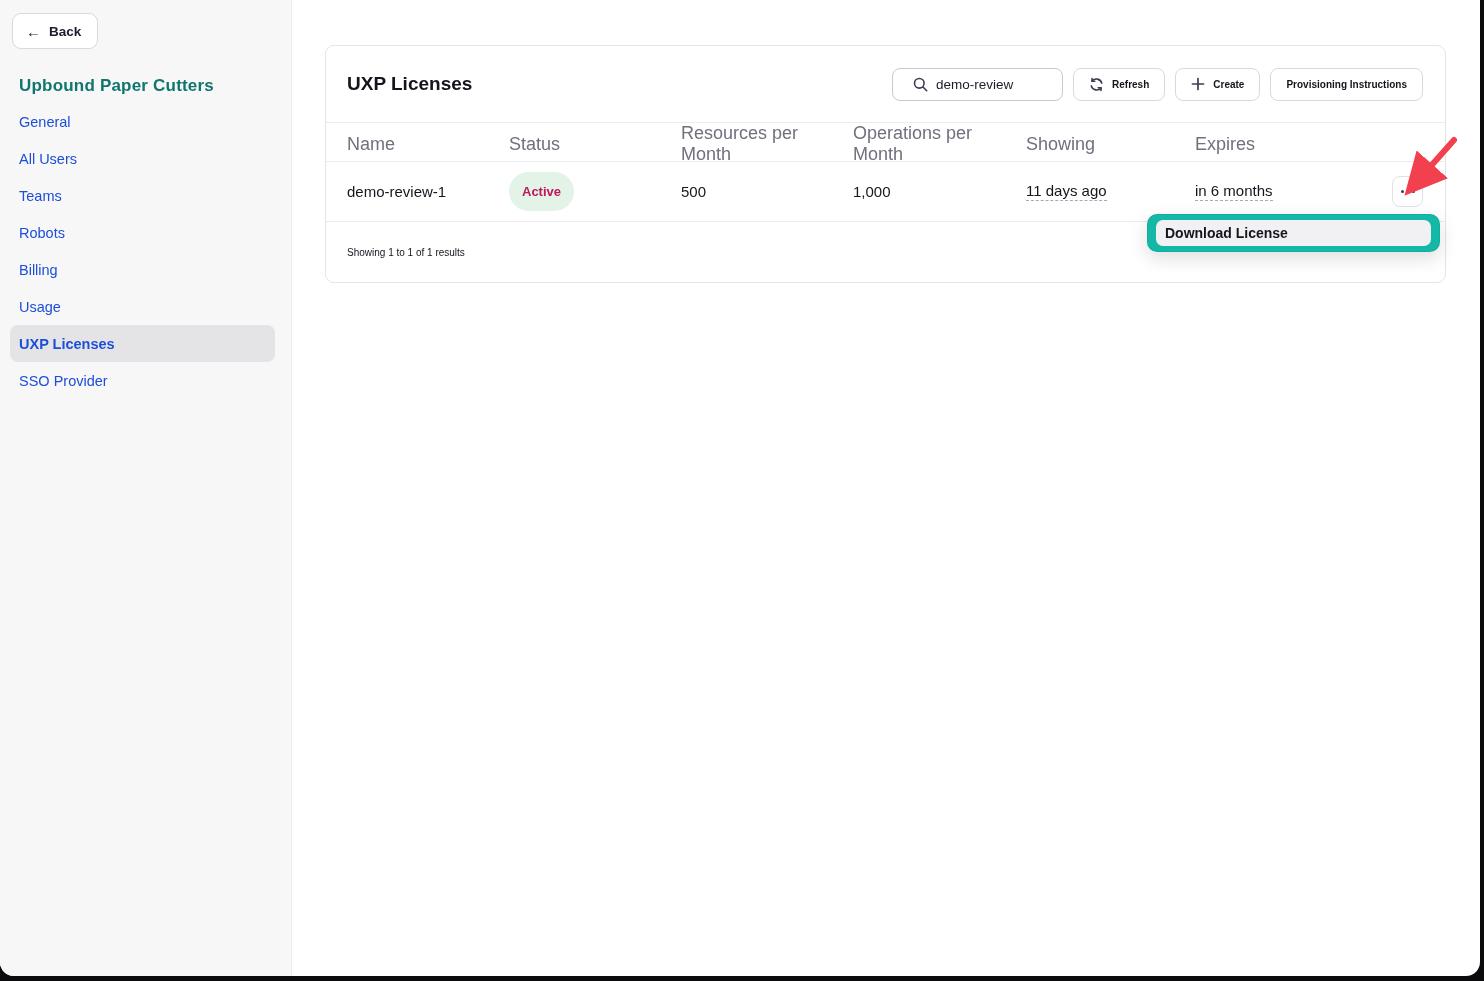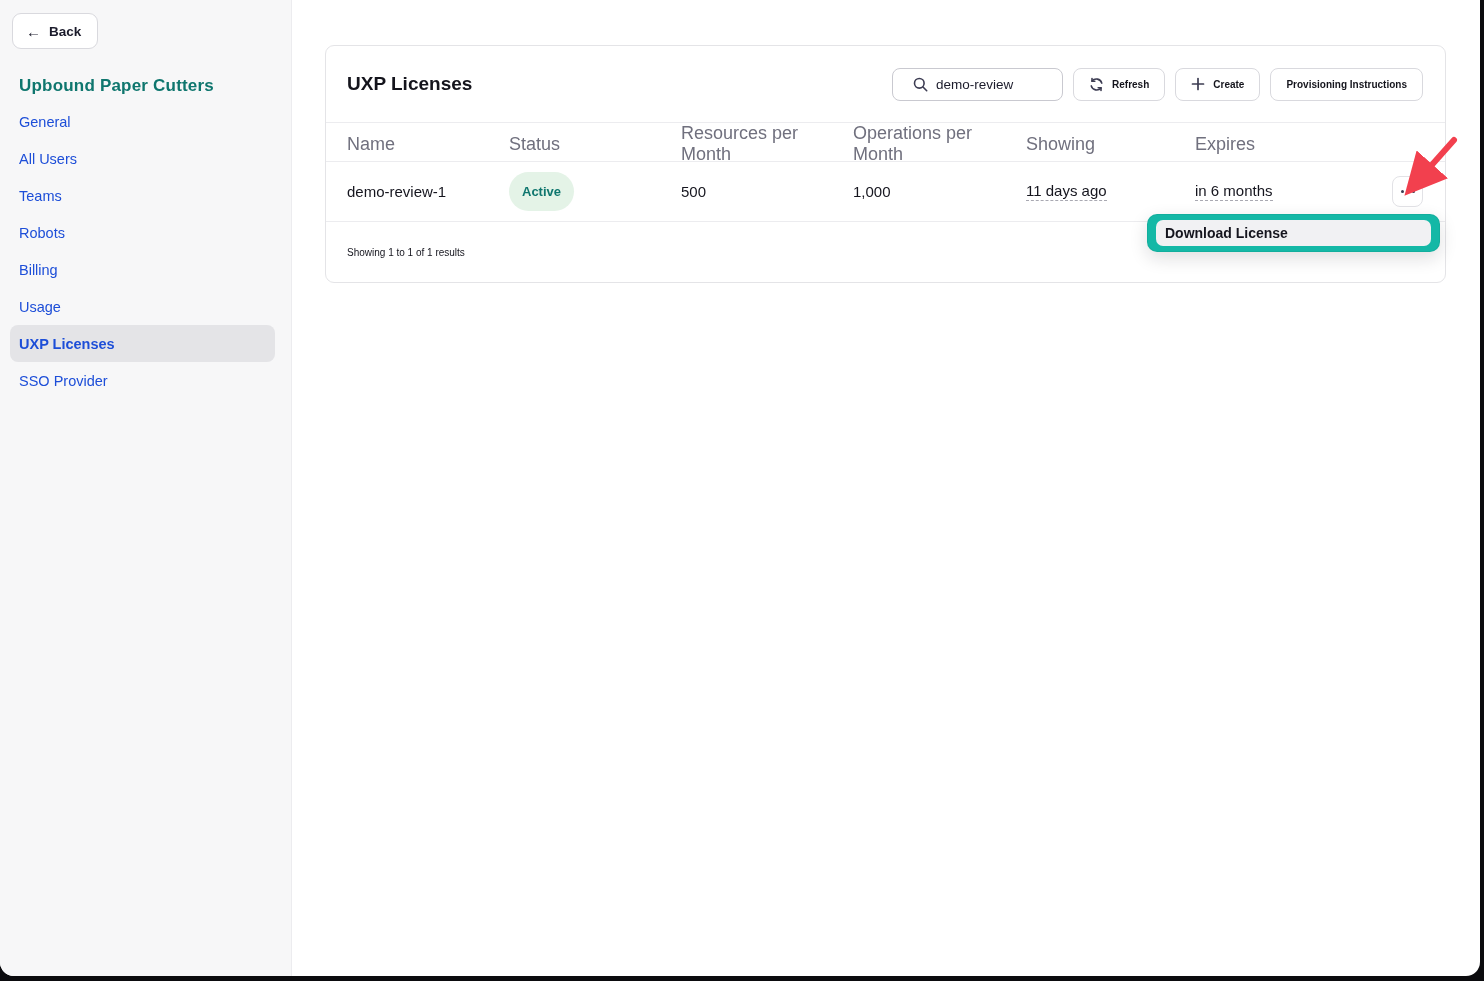"Active" .badge { color: #0f766e -> #be185d }
